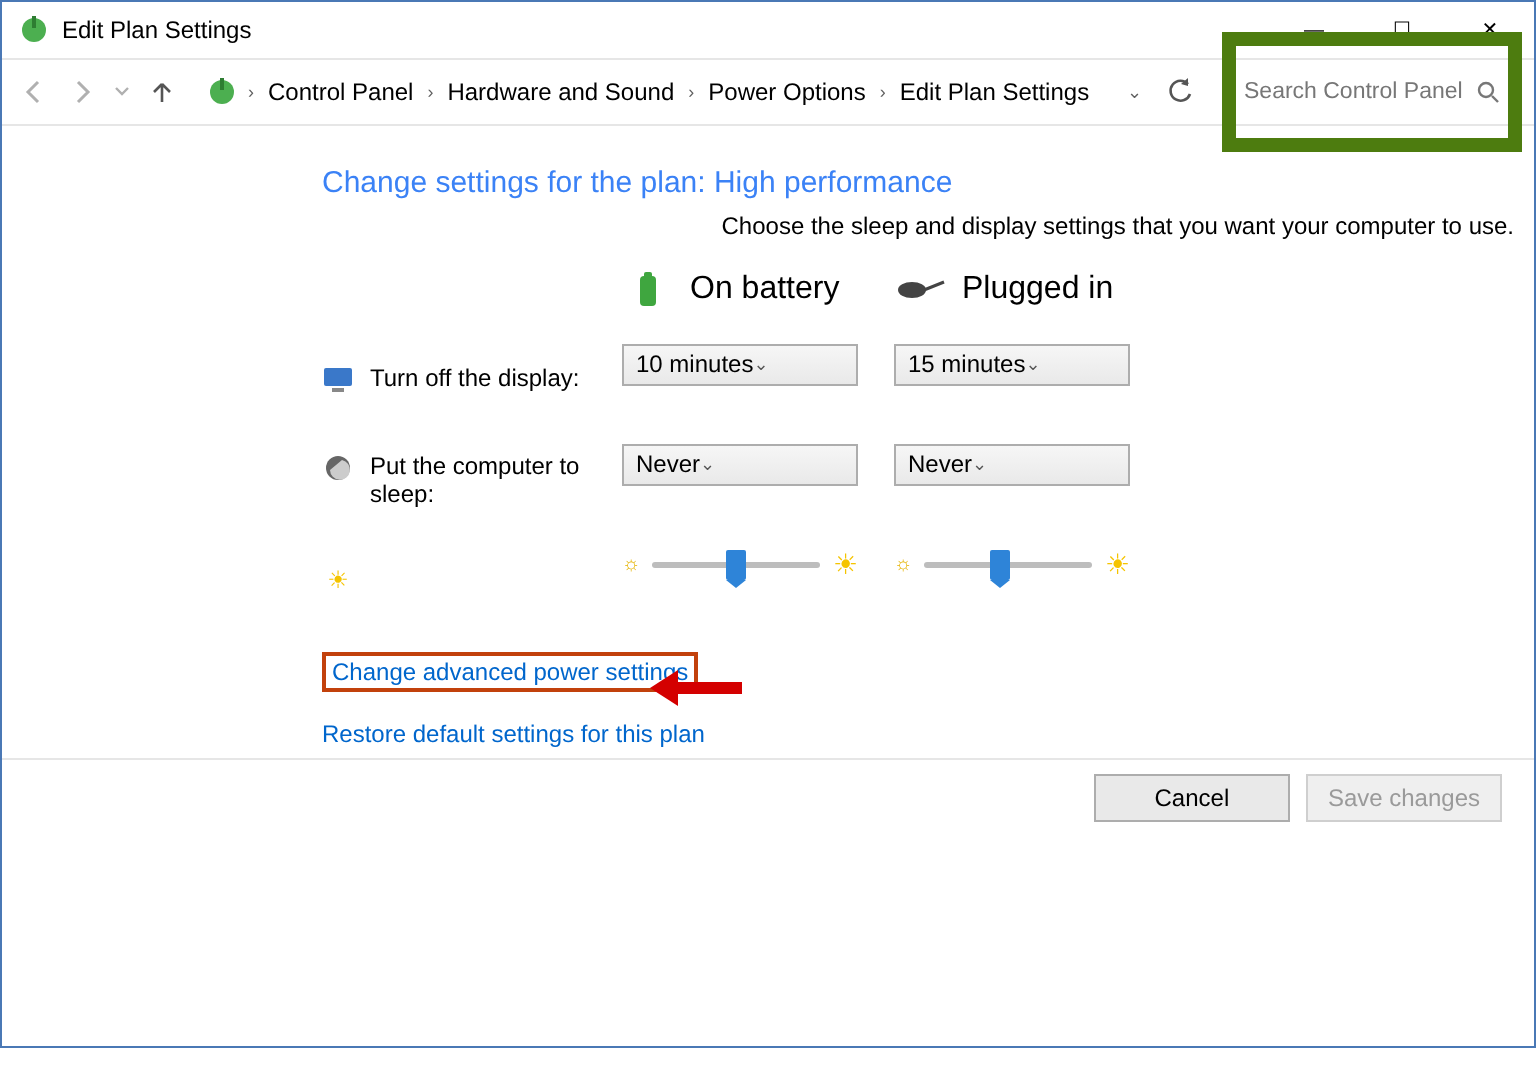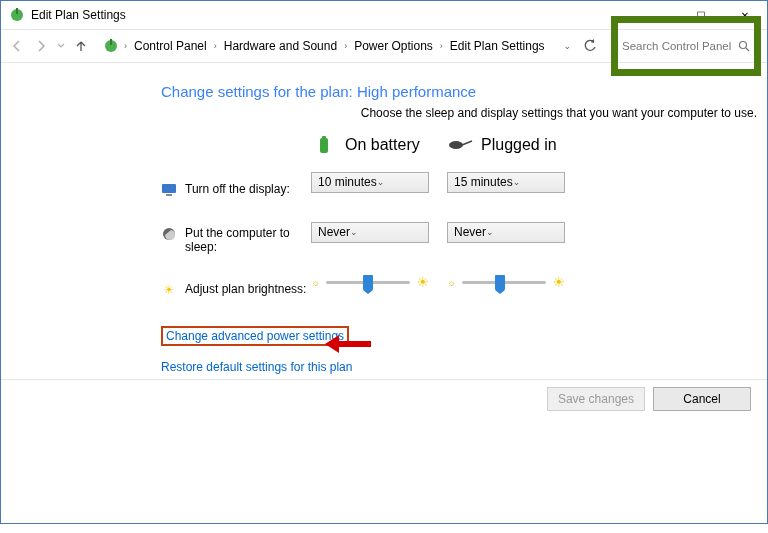"Adjust plan brightness:" span { html: <span>Adjust plan brightness:</span> -> none }
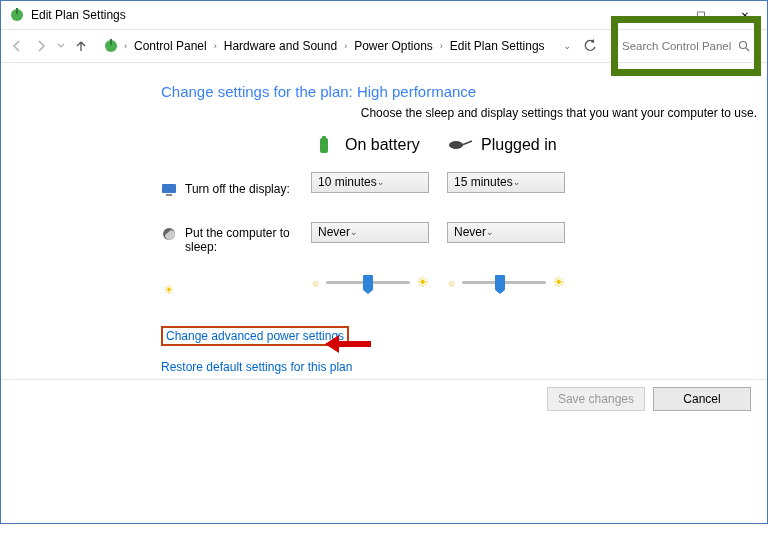"Save changes" div.btn { order: before "Cancel" -> after "Cancel" }
